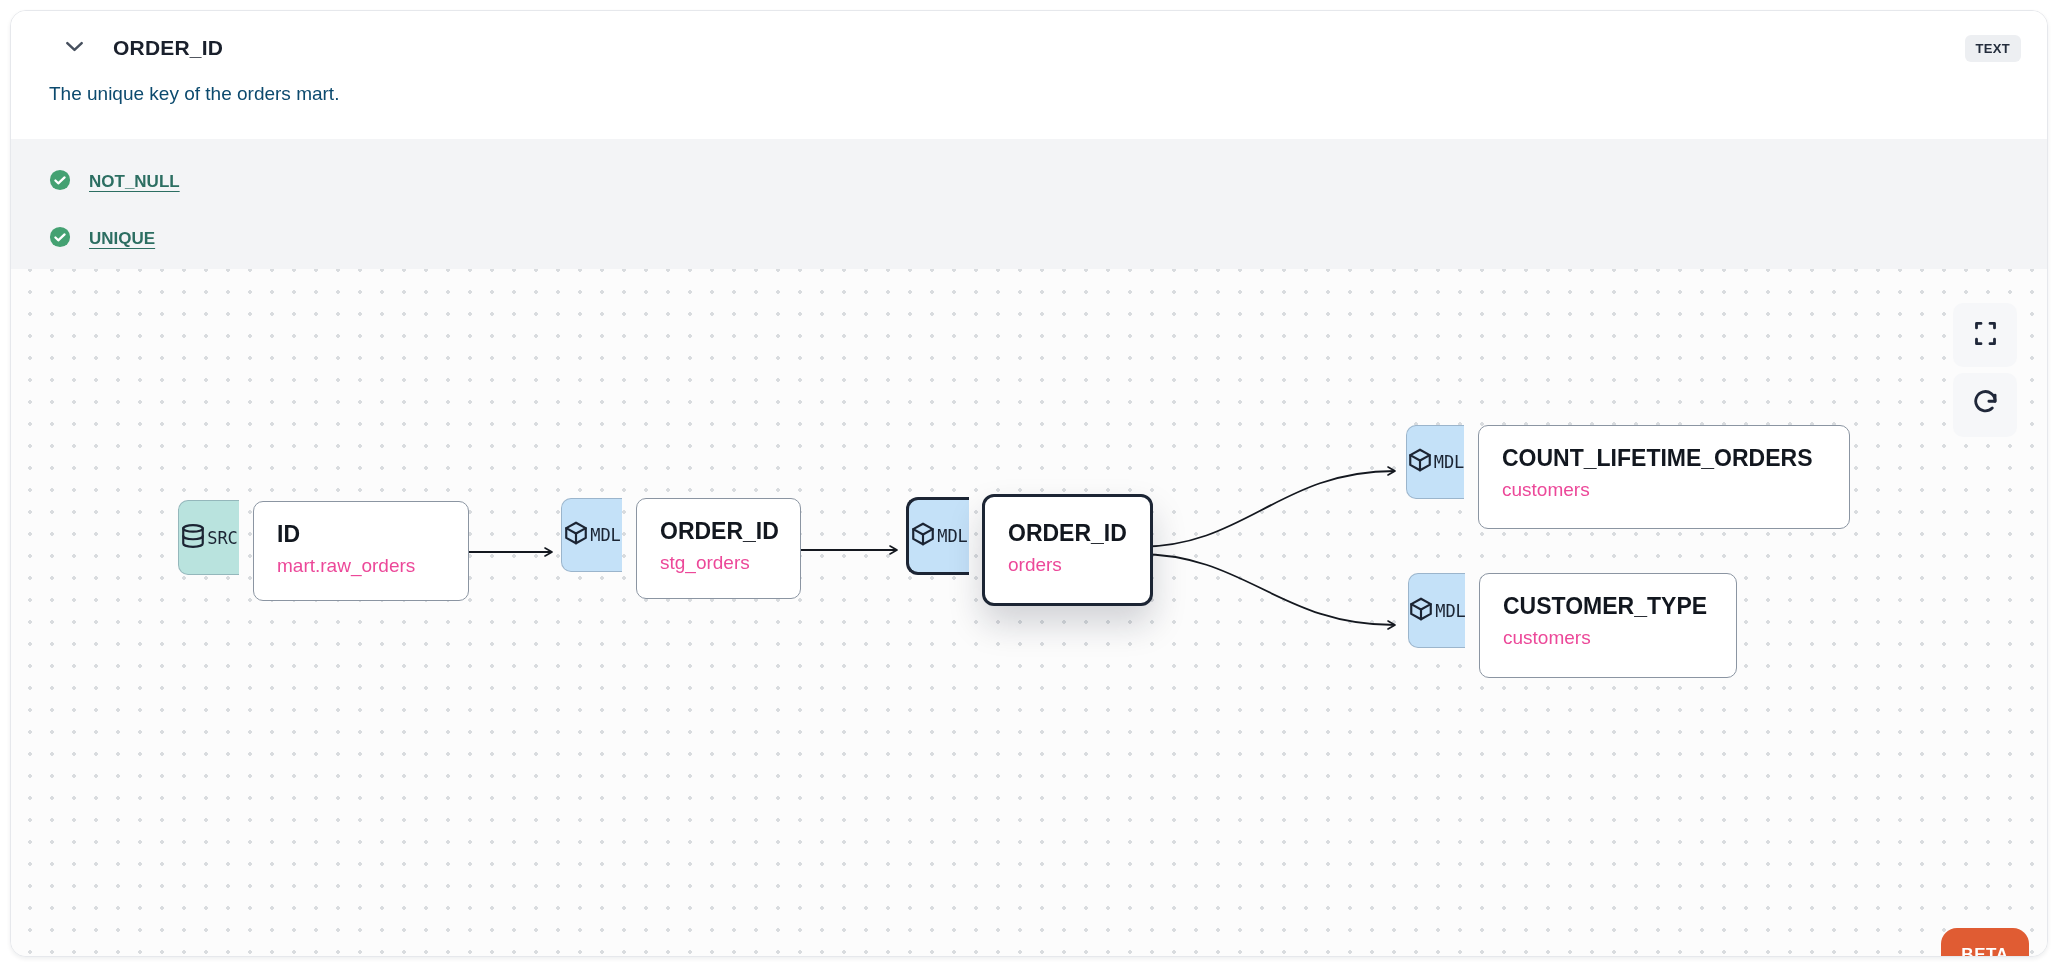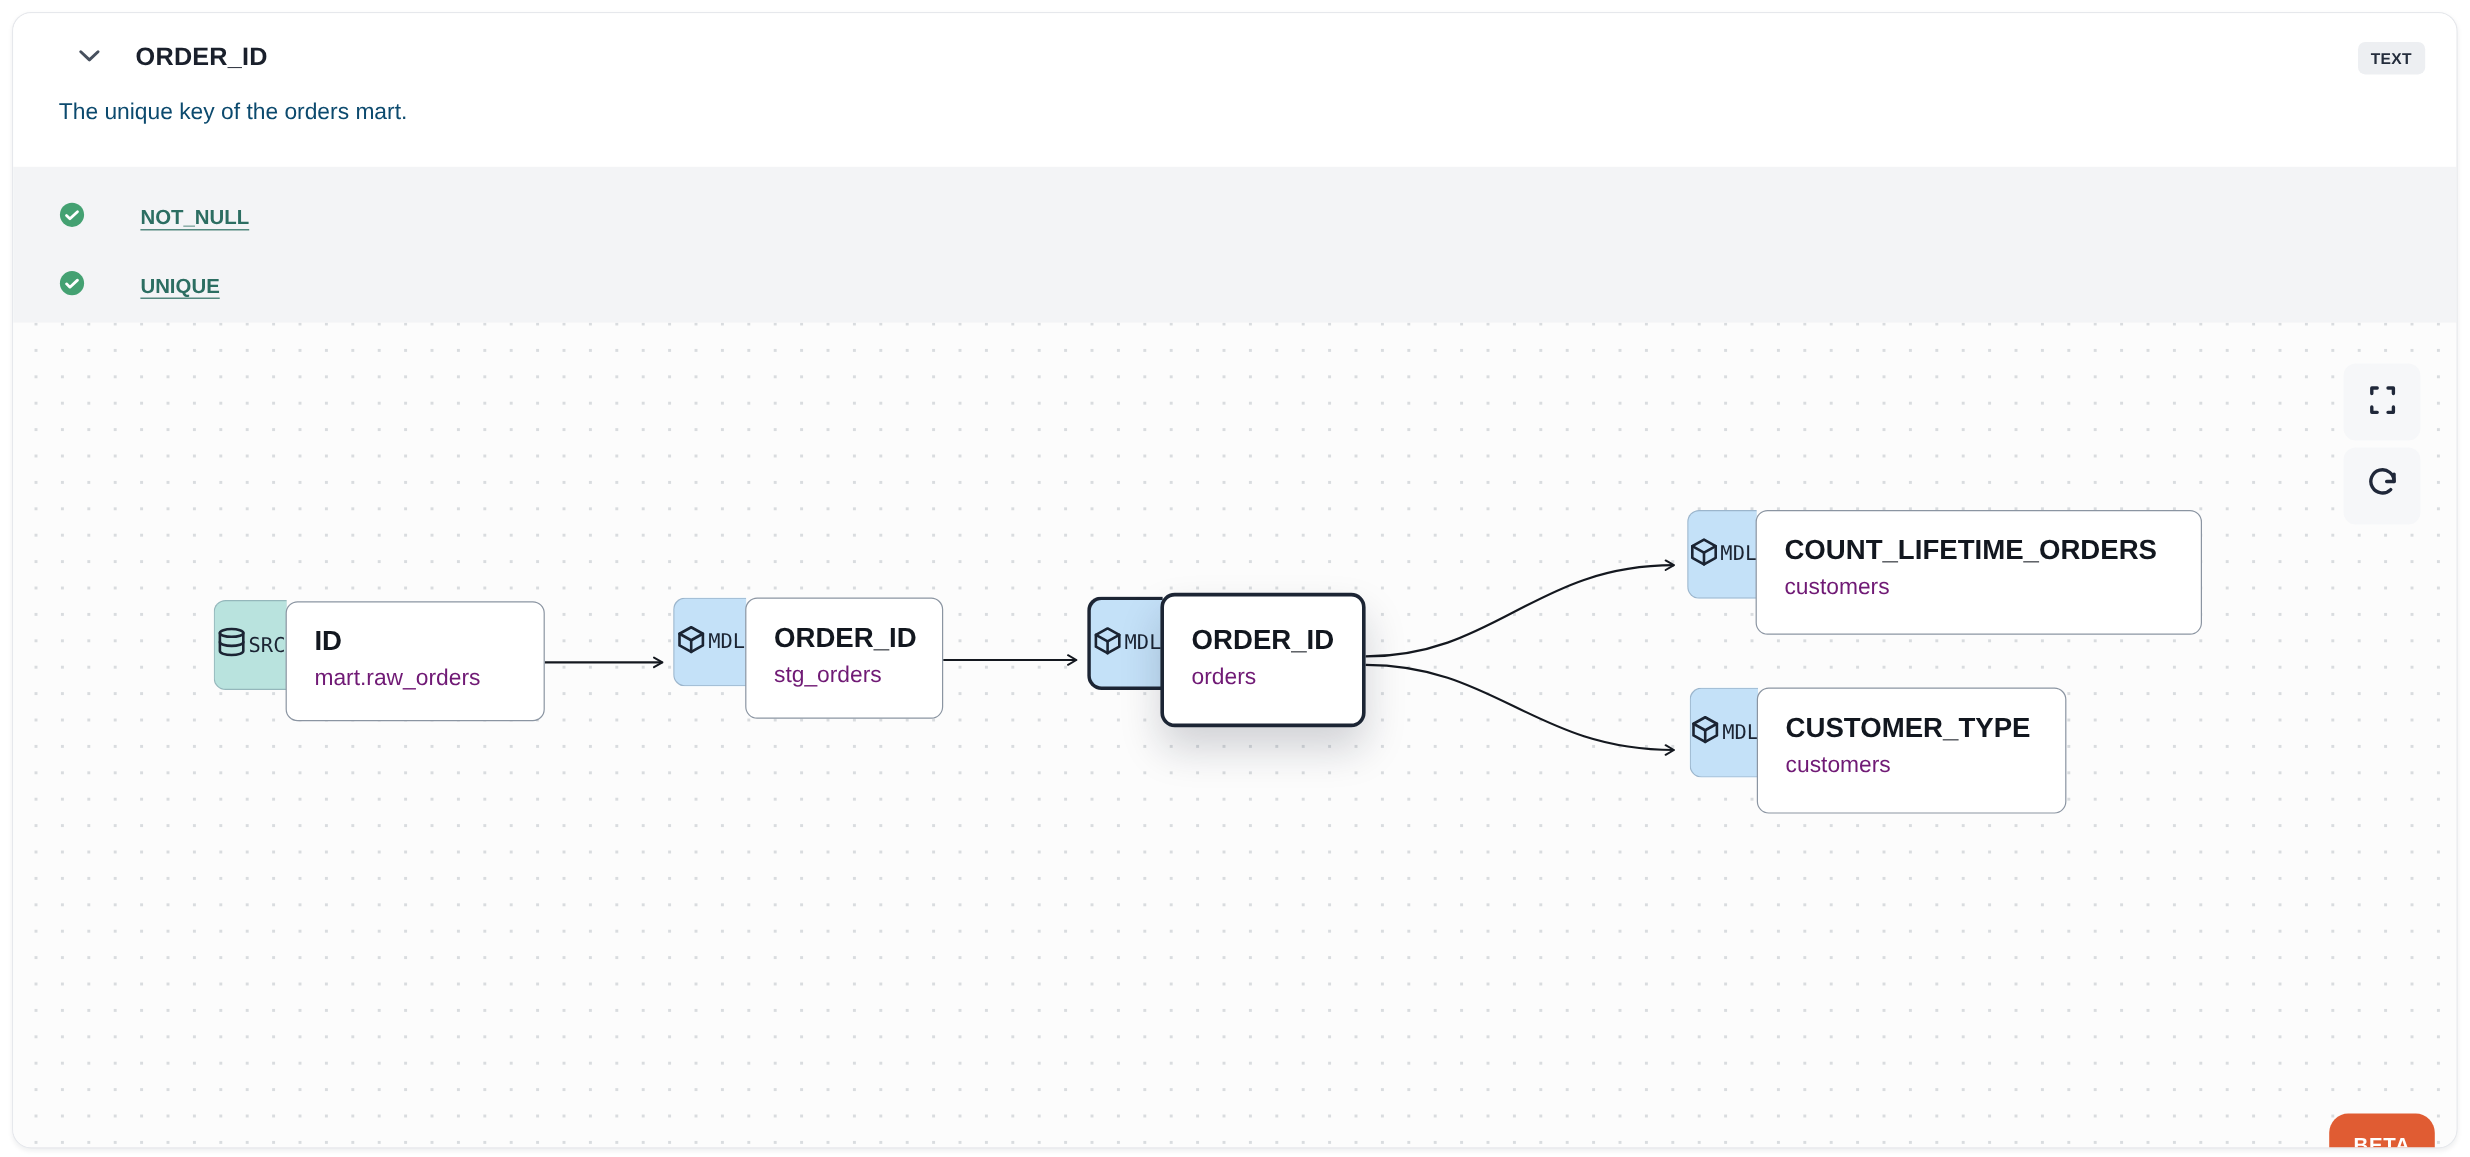"NOT_NULL" .test-row { gap: 28px -> none }
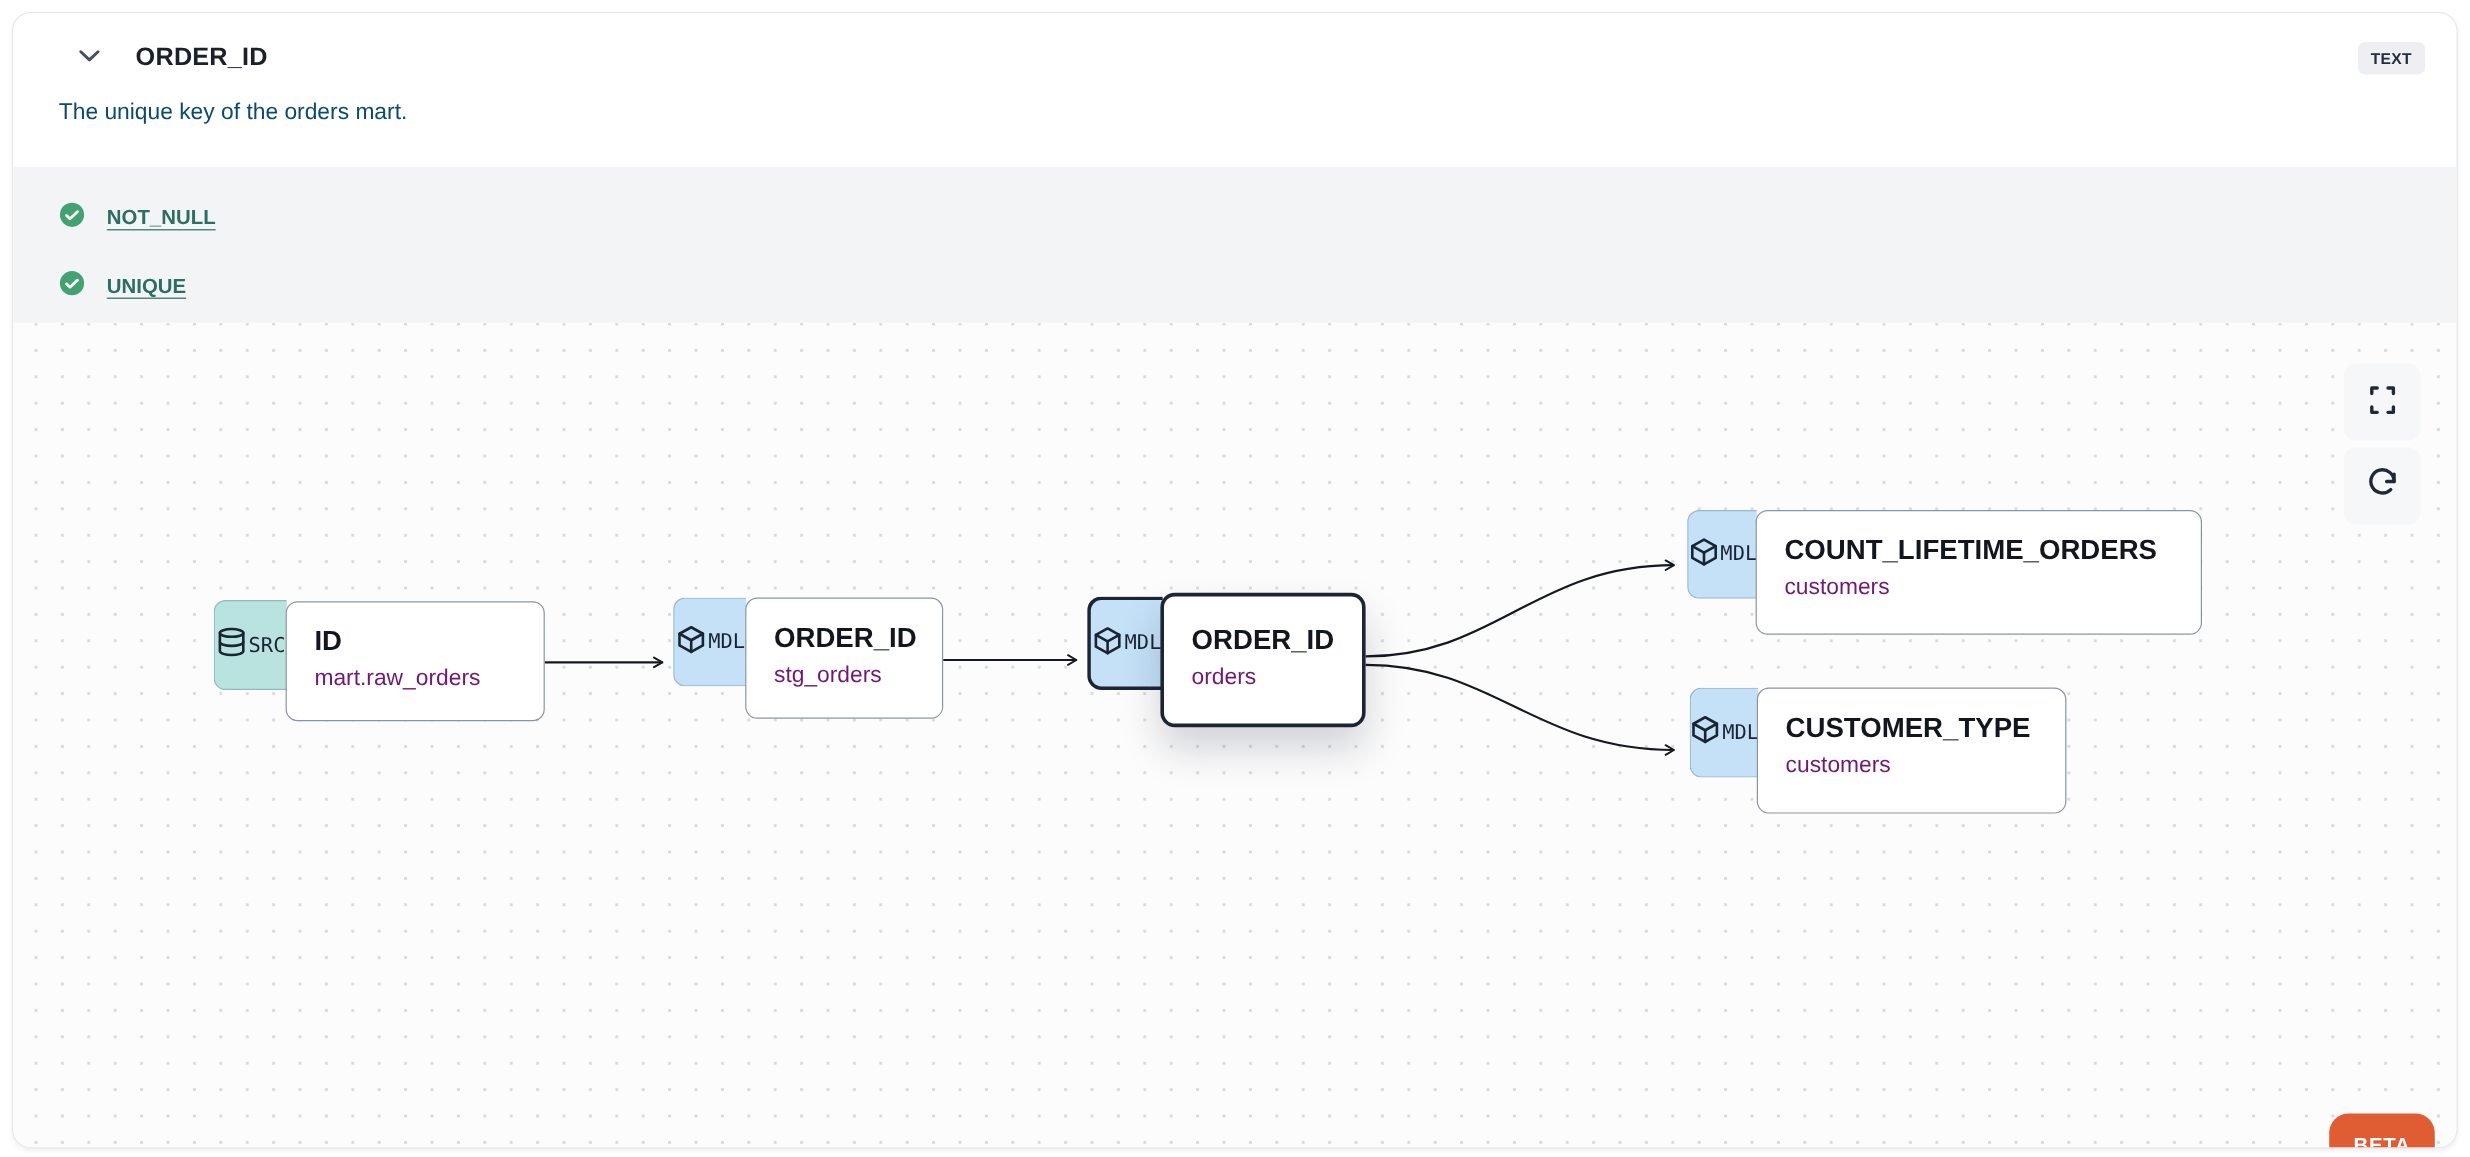"COUNT_LIFETIME_ORDERS" .nbox { margin-left: none -> 15px }
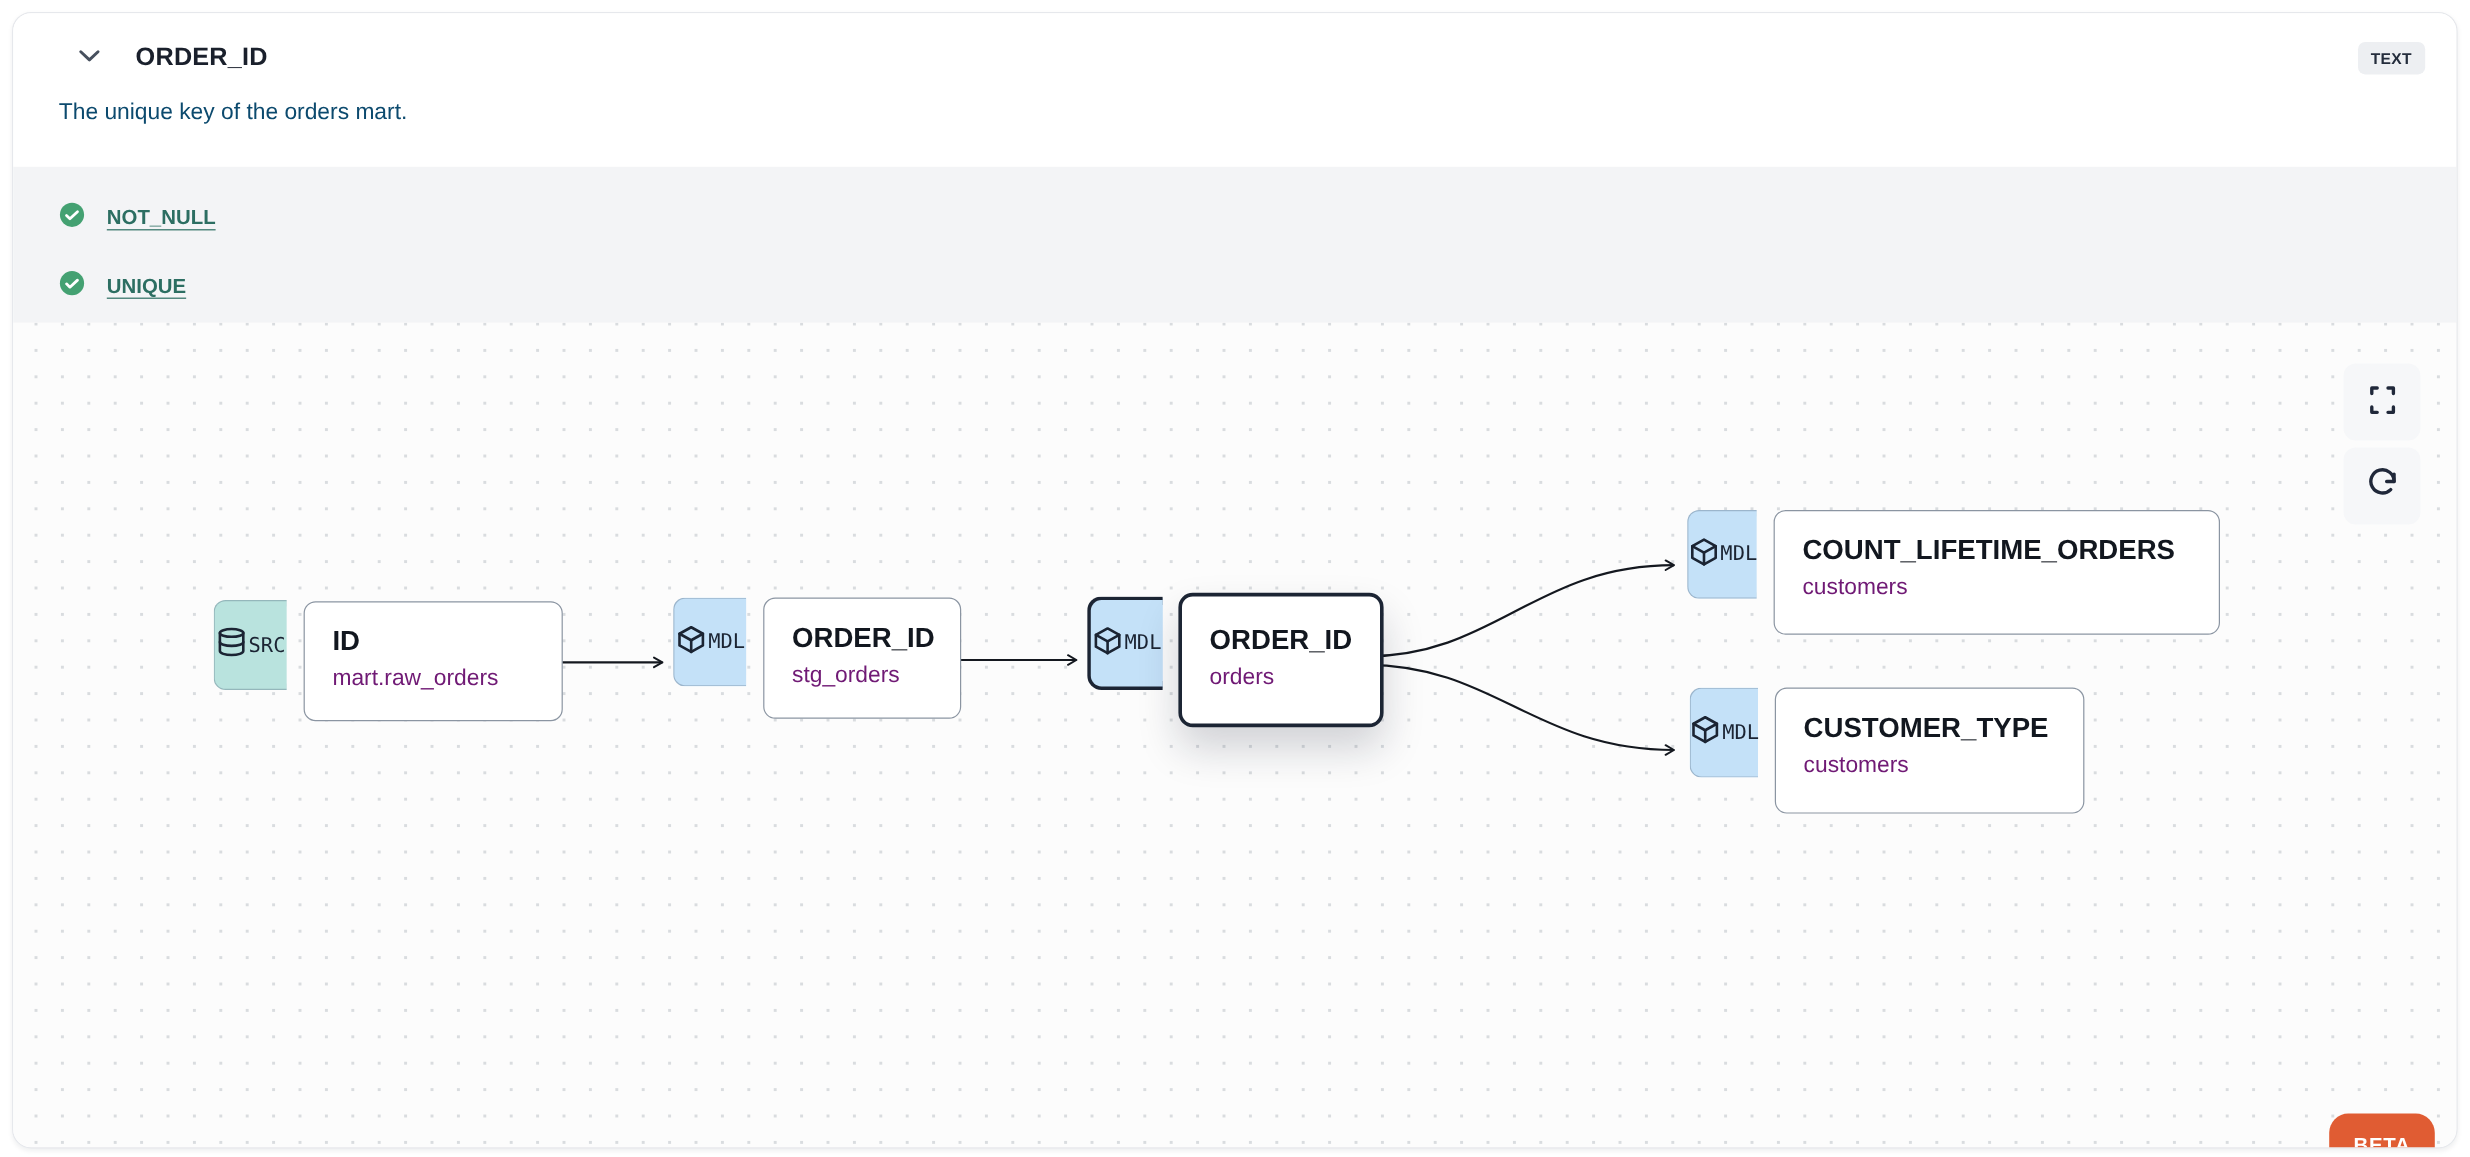"customers" .nsub { color: #701a75 -> #ec4899 }
